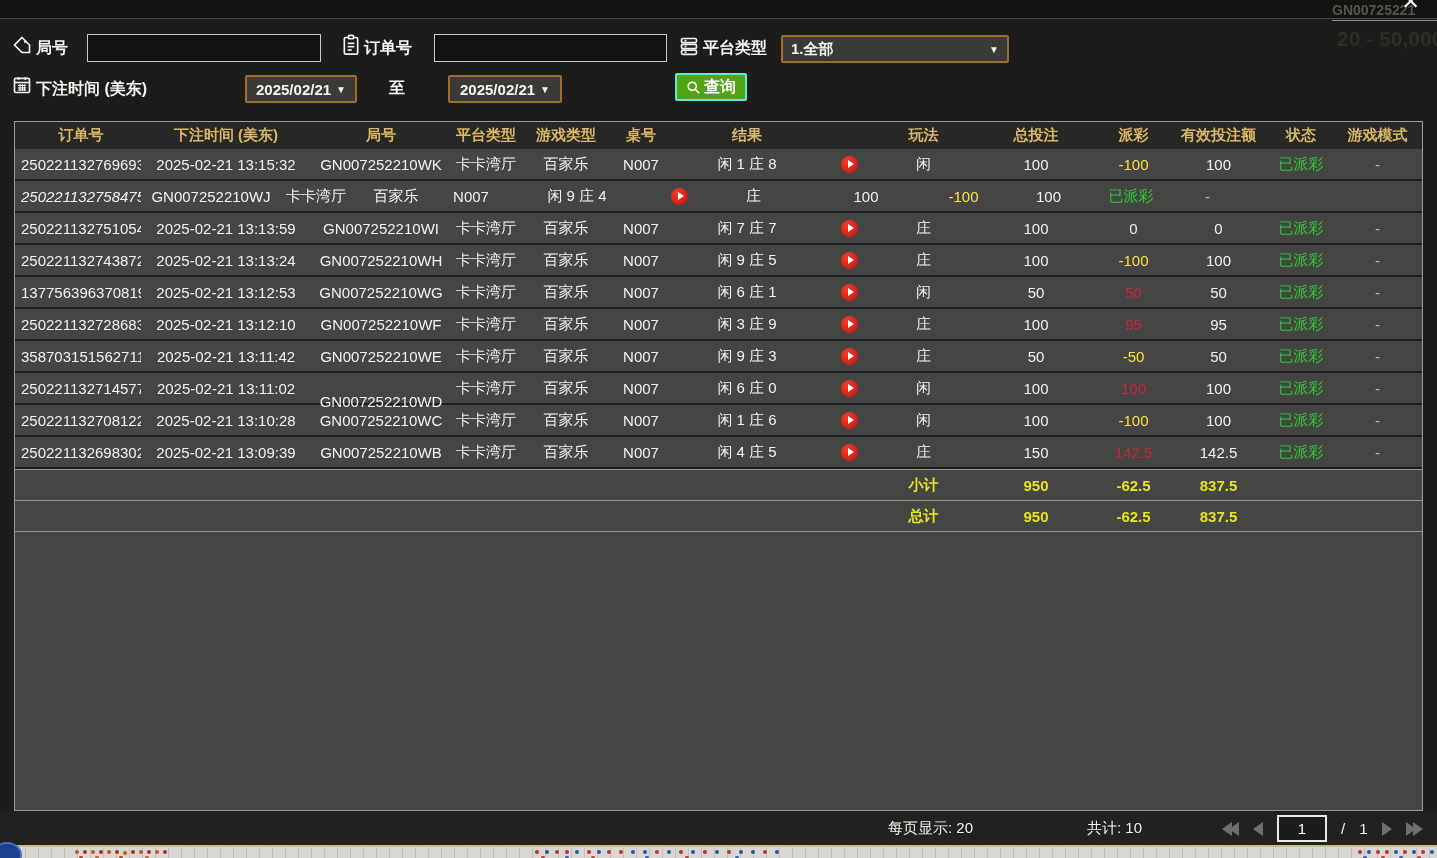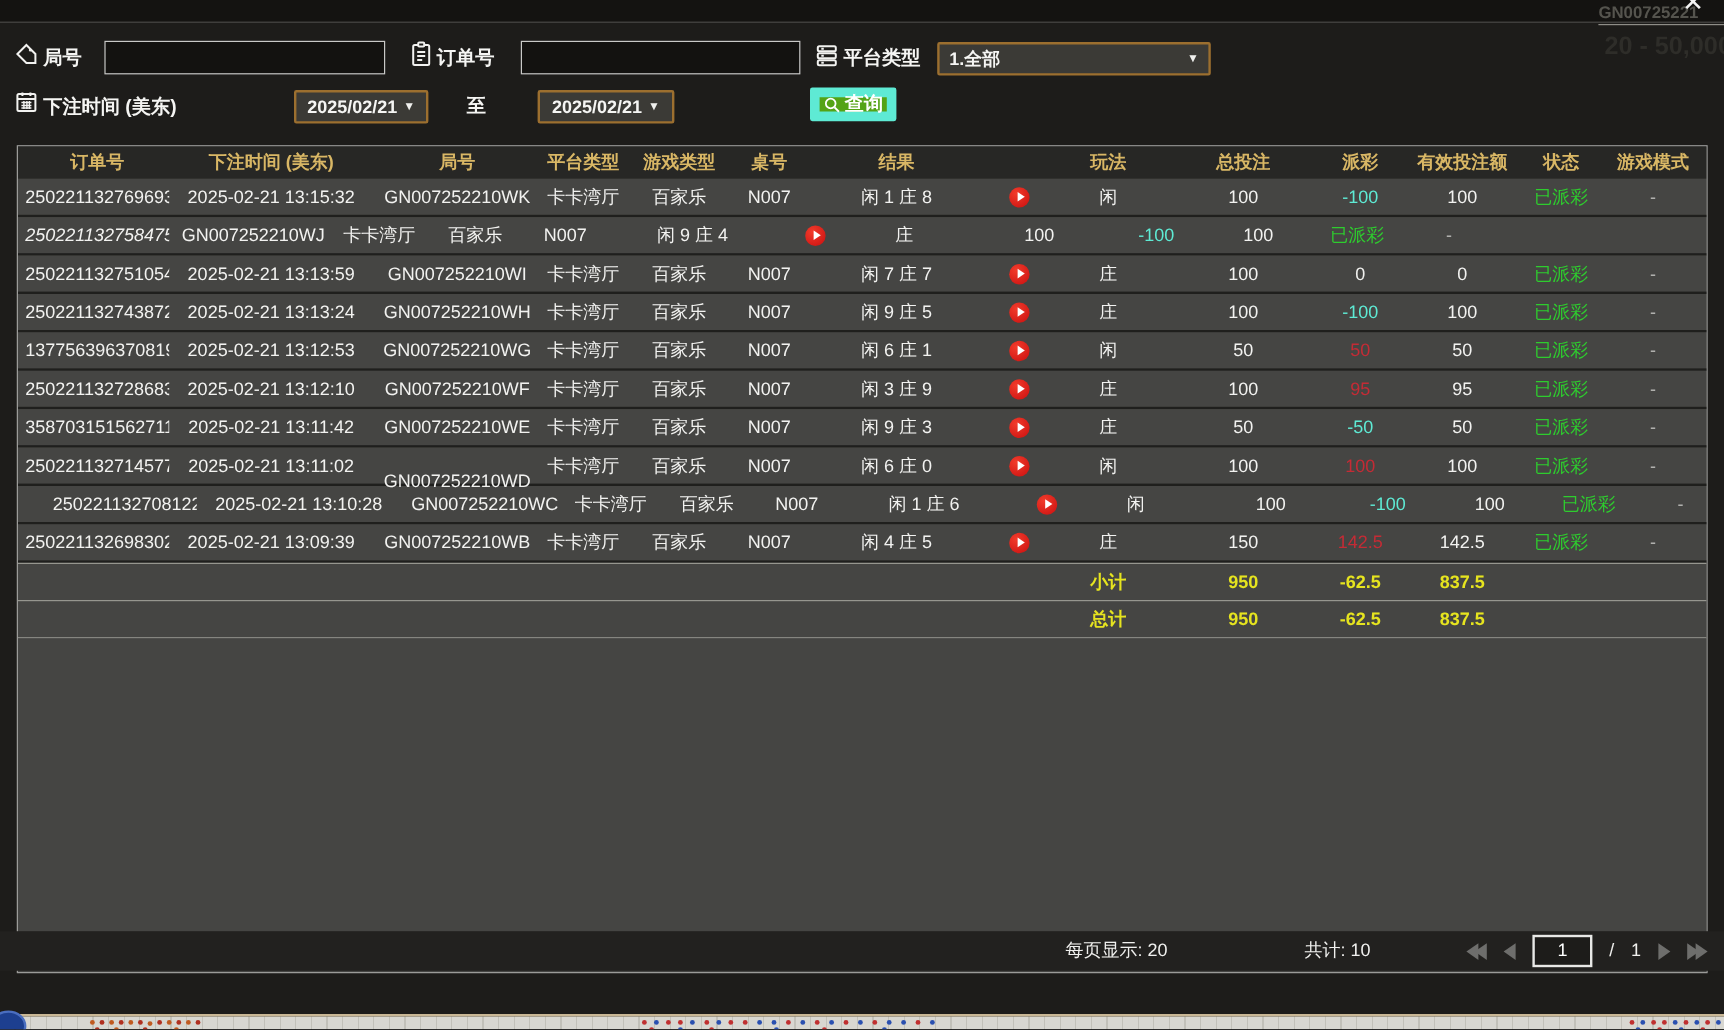"查询" .search-btn { border: 8px solid #5eead4 -> 2px solid #5eead4 }
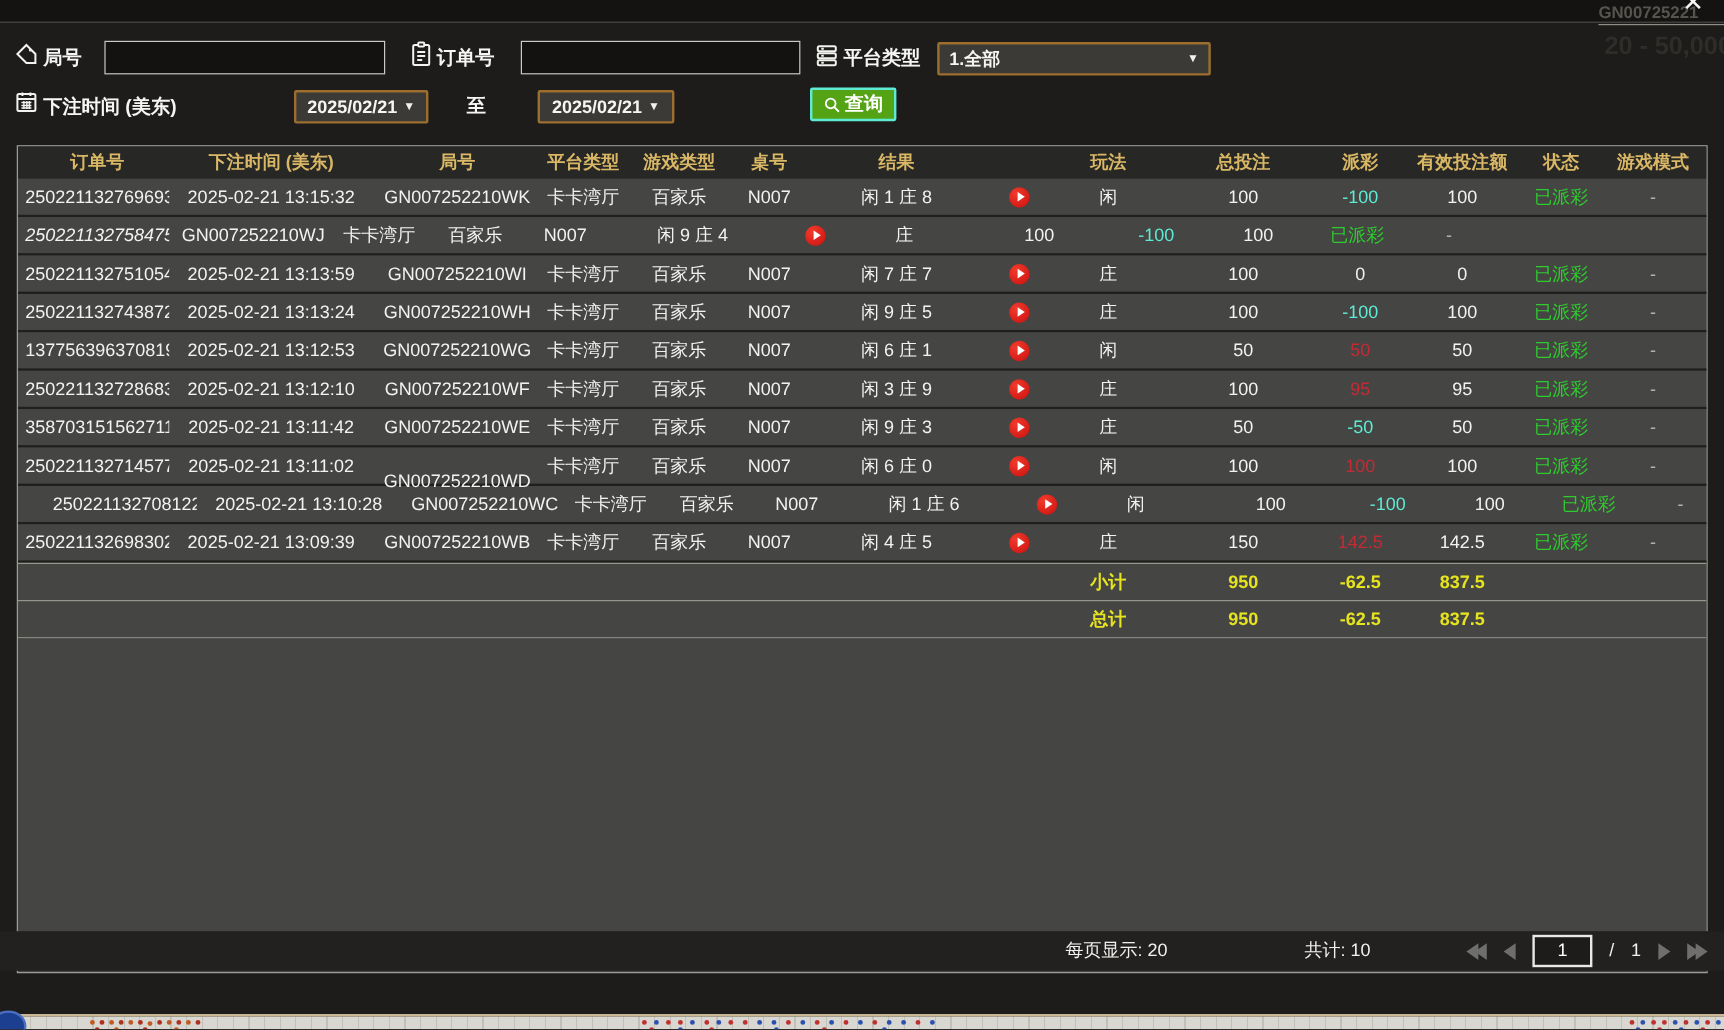"-100" .neg { color: #5eead4 -> #fde047 }
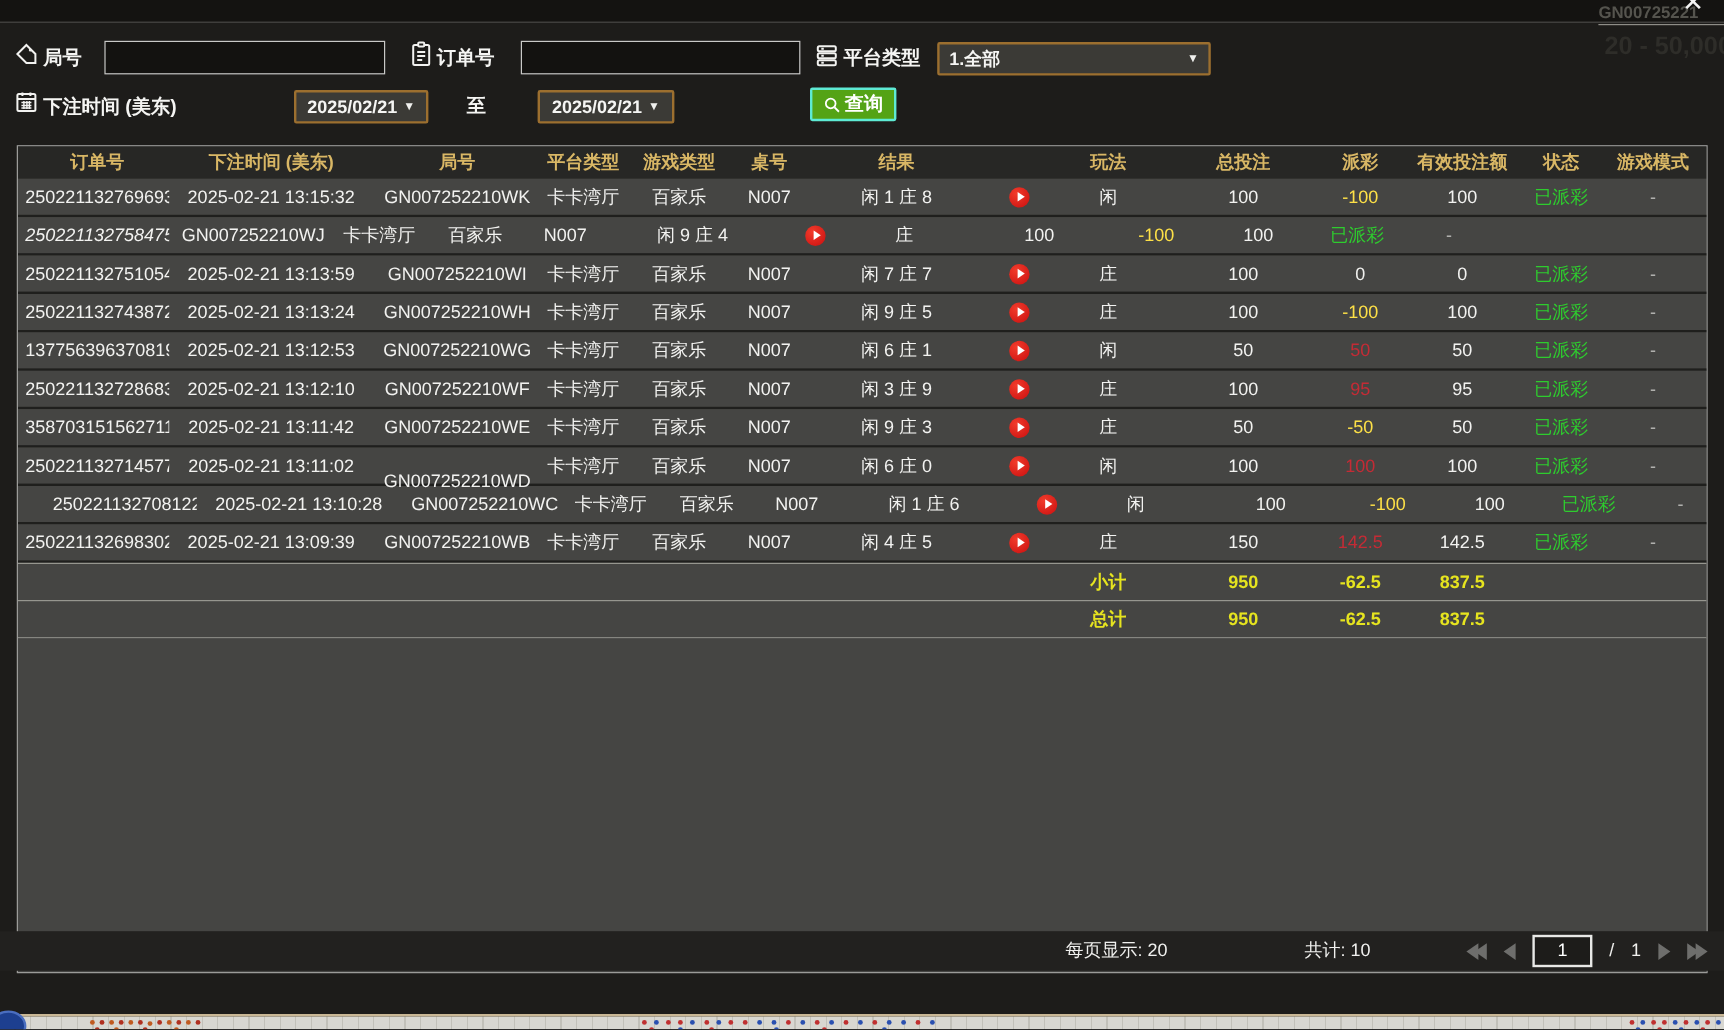"250221132708122" div.cell { margin-left: 23px -> none }
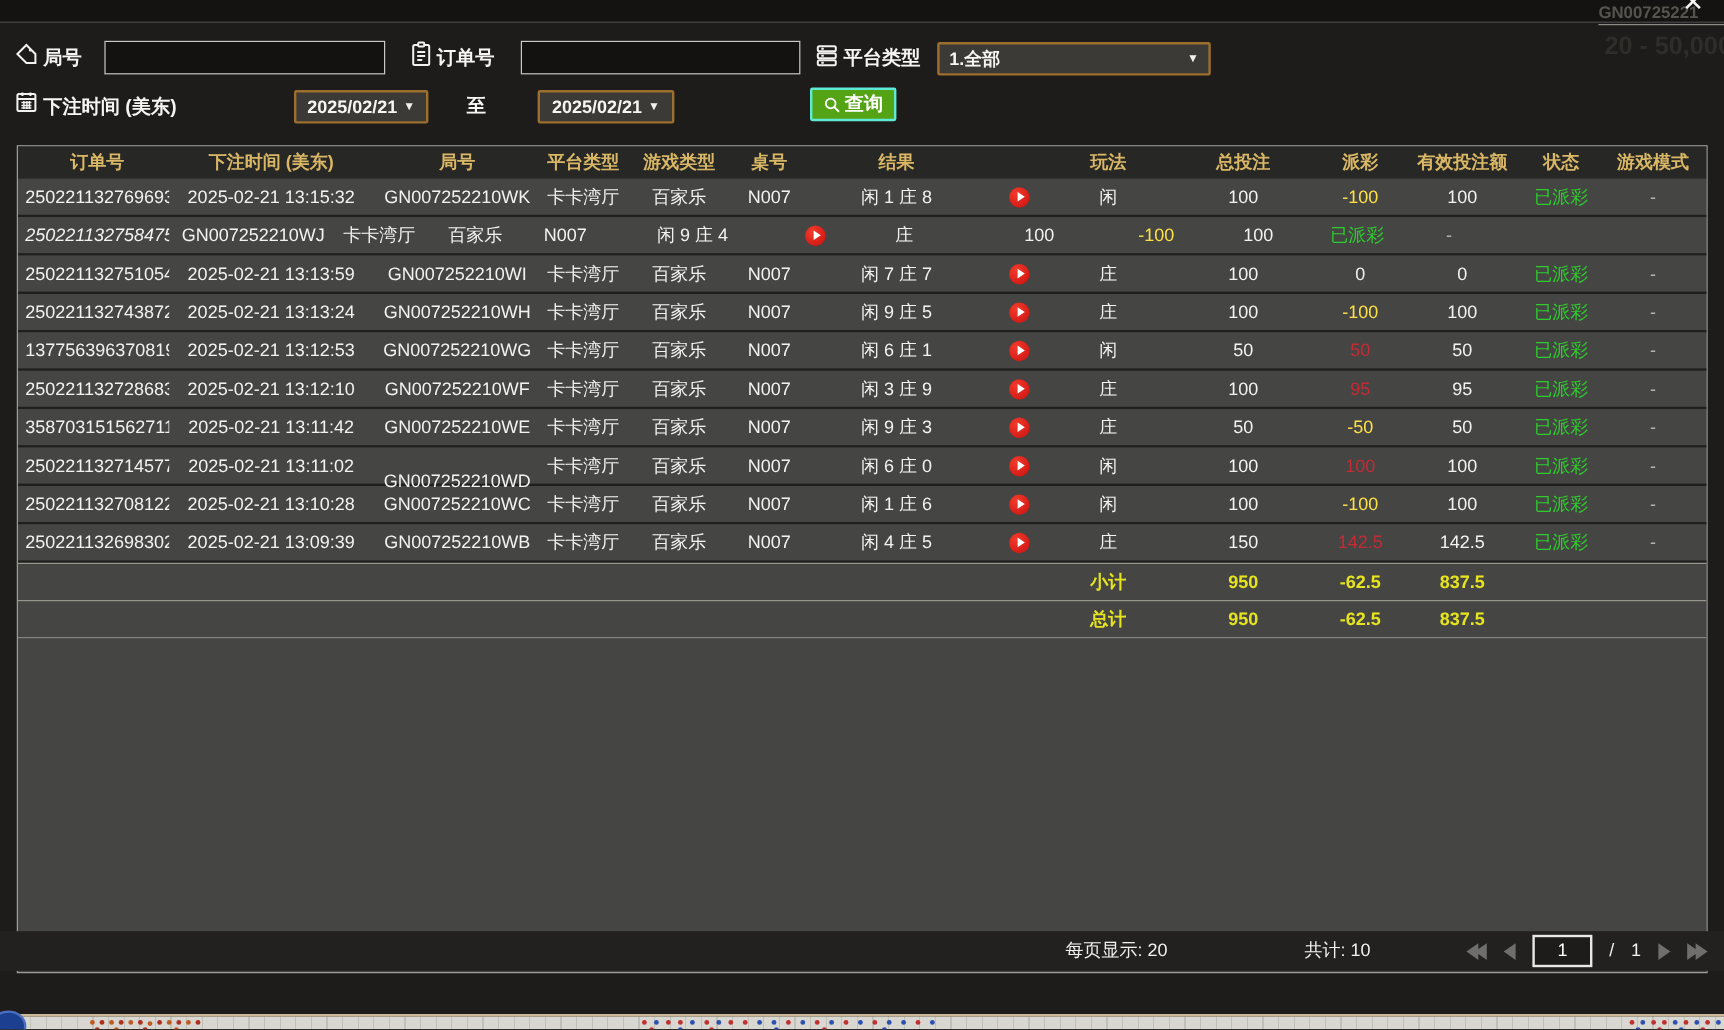"每页显示: 20" .pagebar { top: 776px -> 812px }
